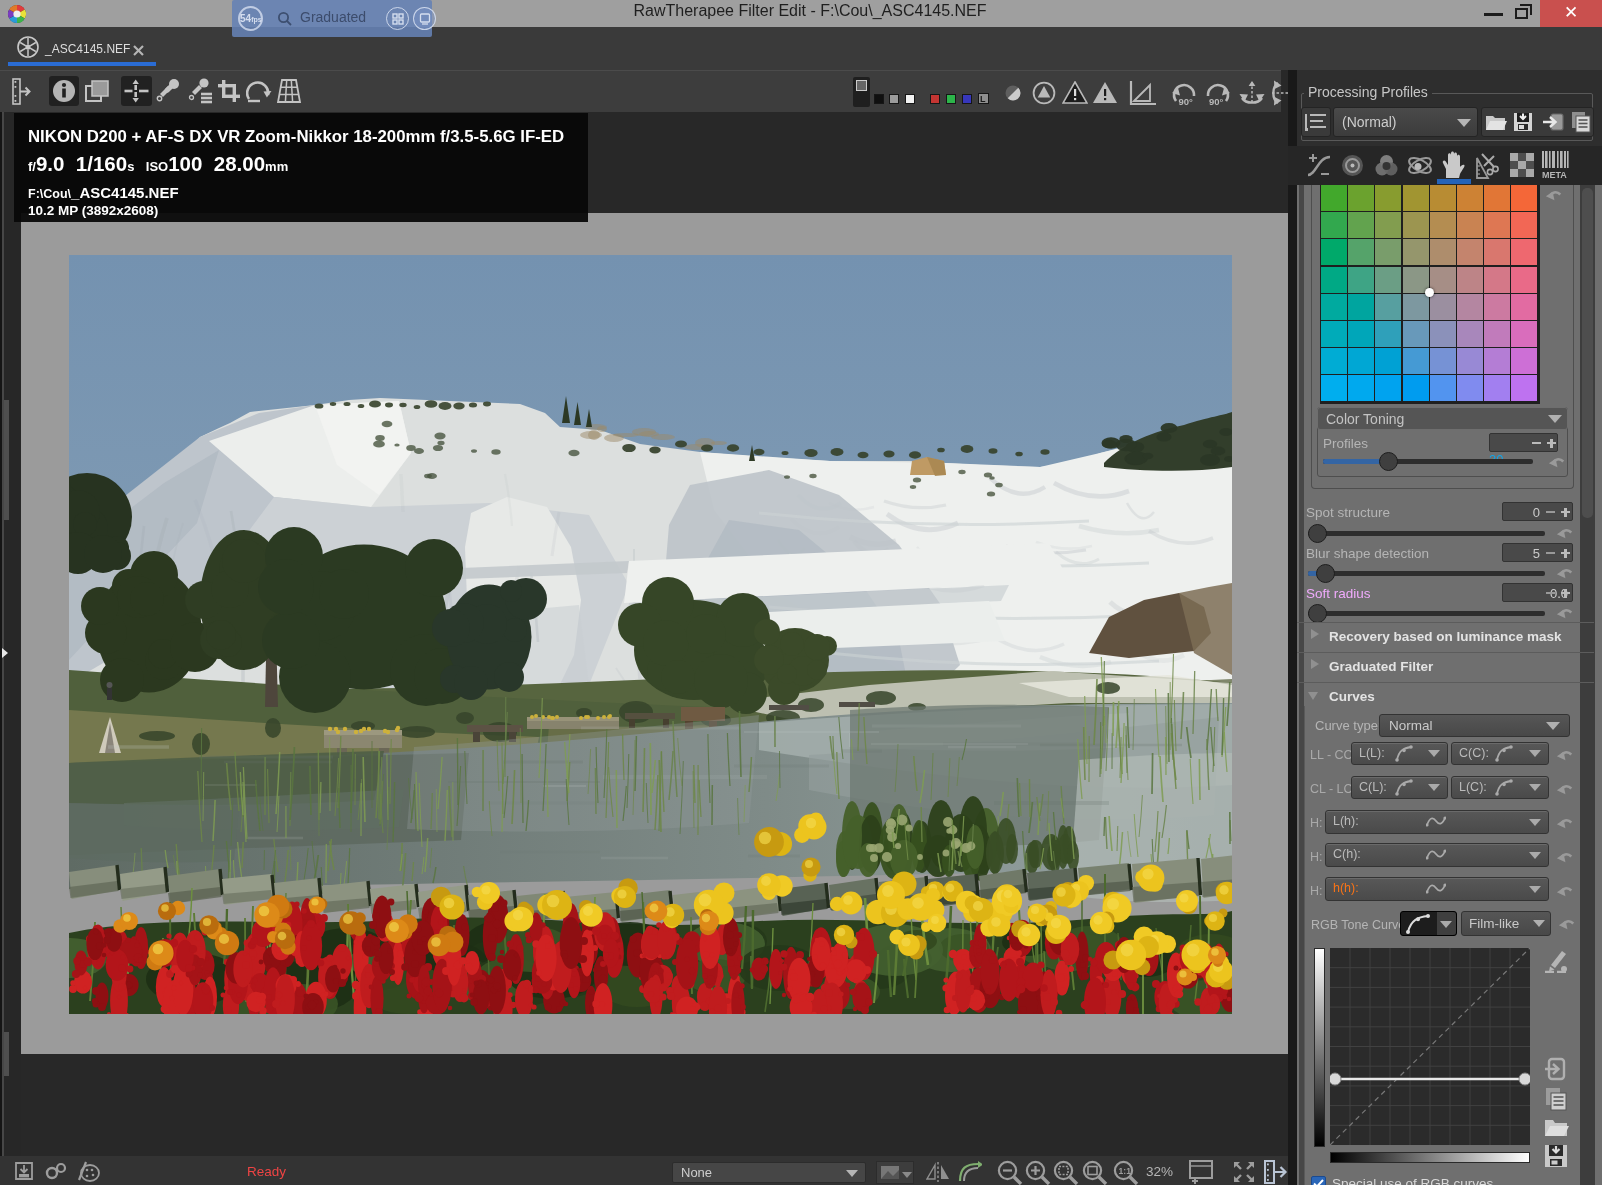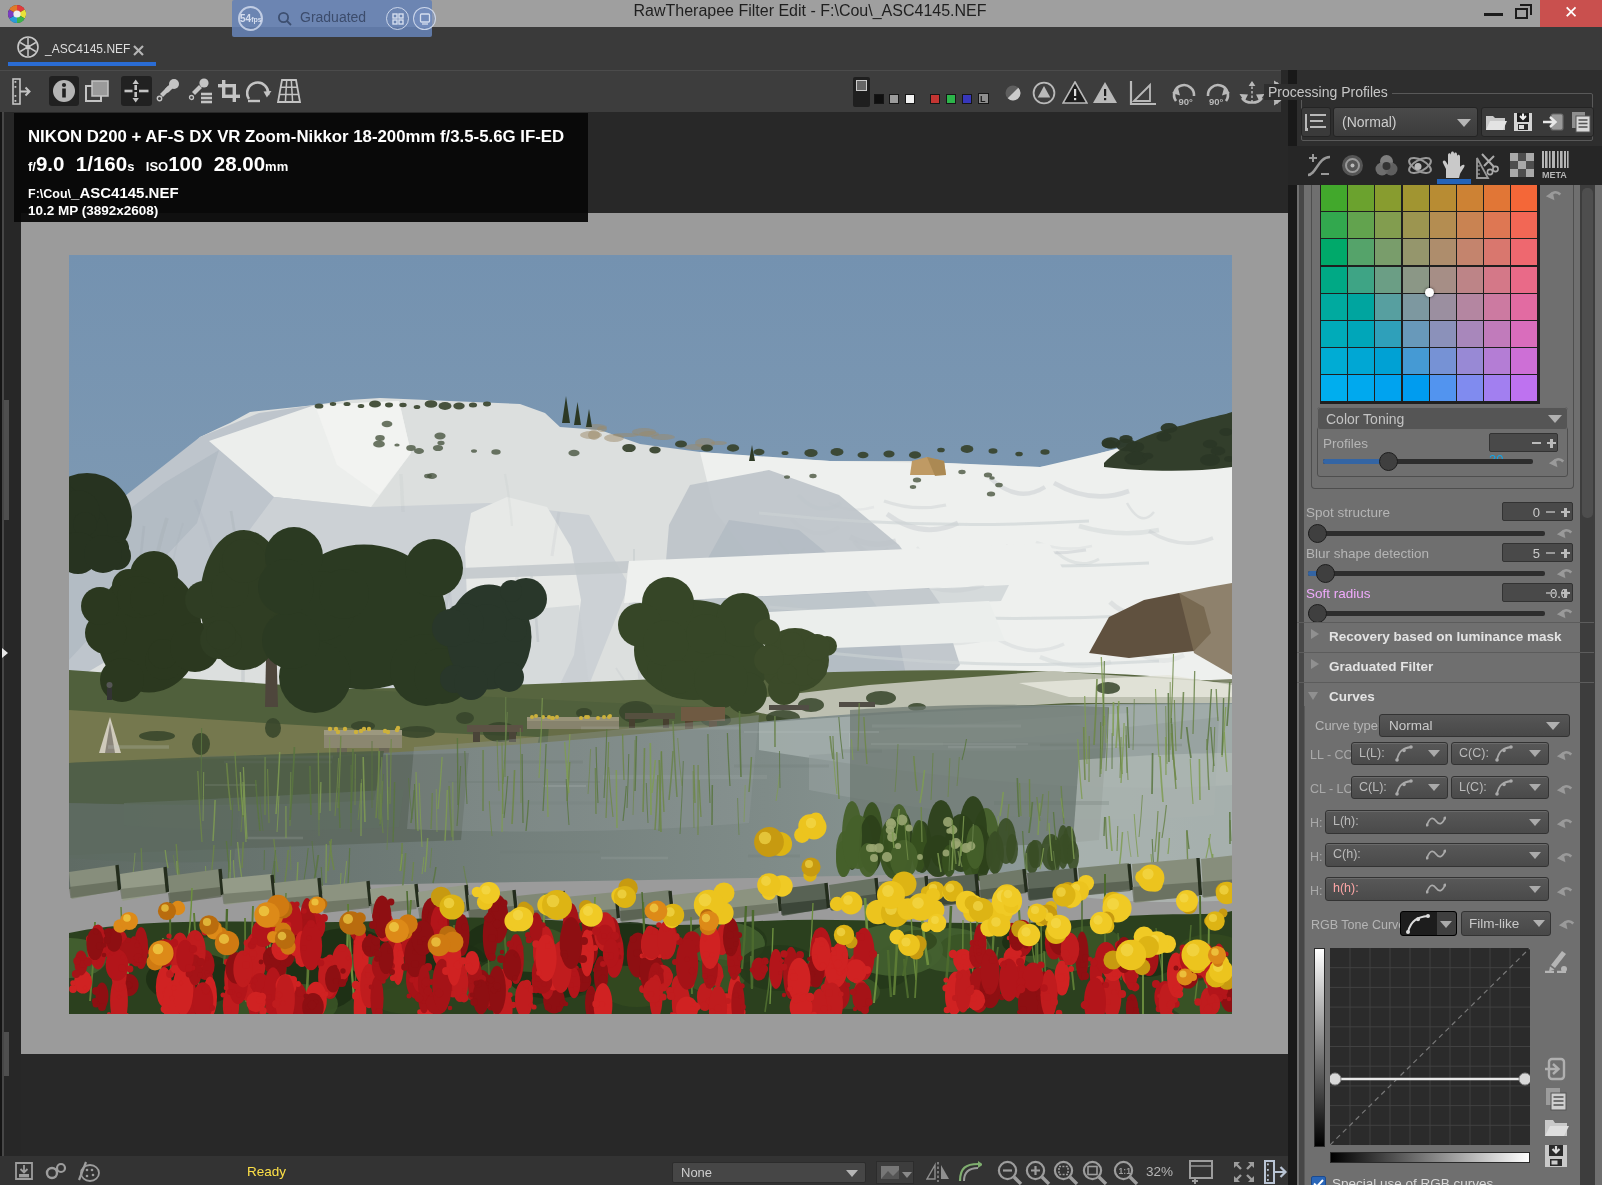"Processing Profiles" div.abs { left: 1264px -> 1304px }
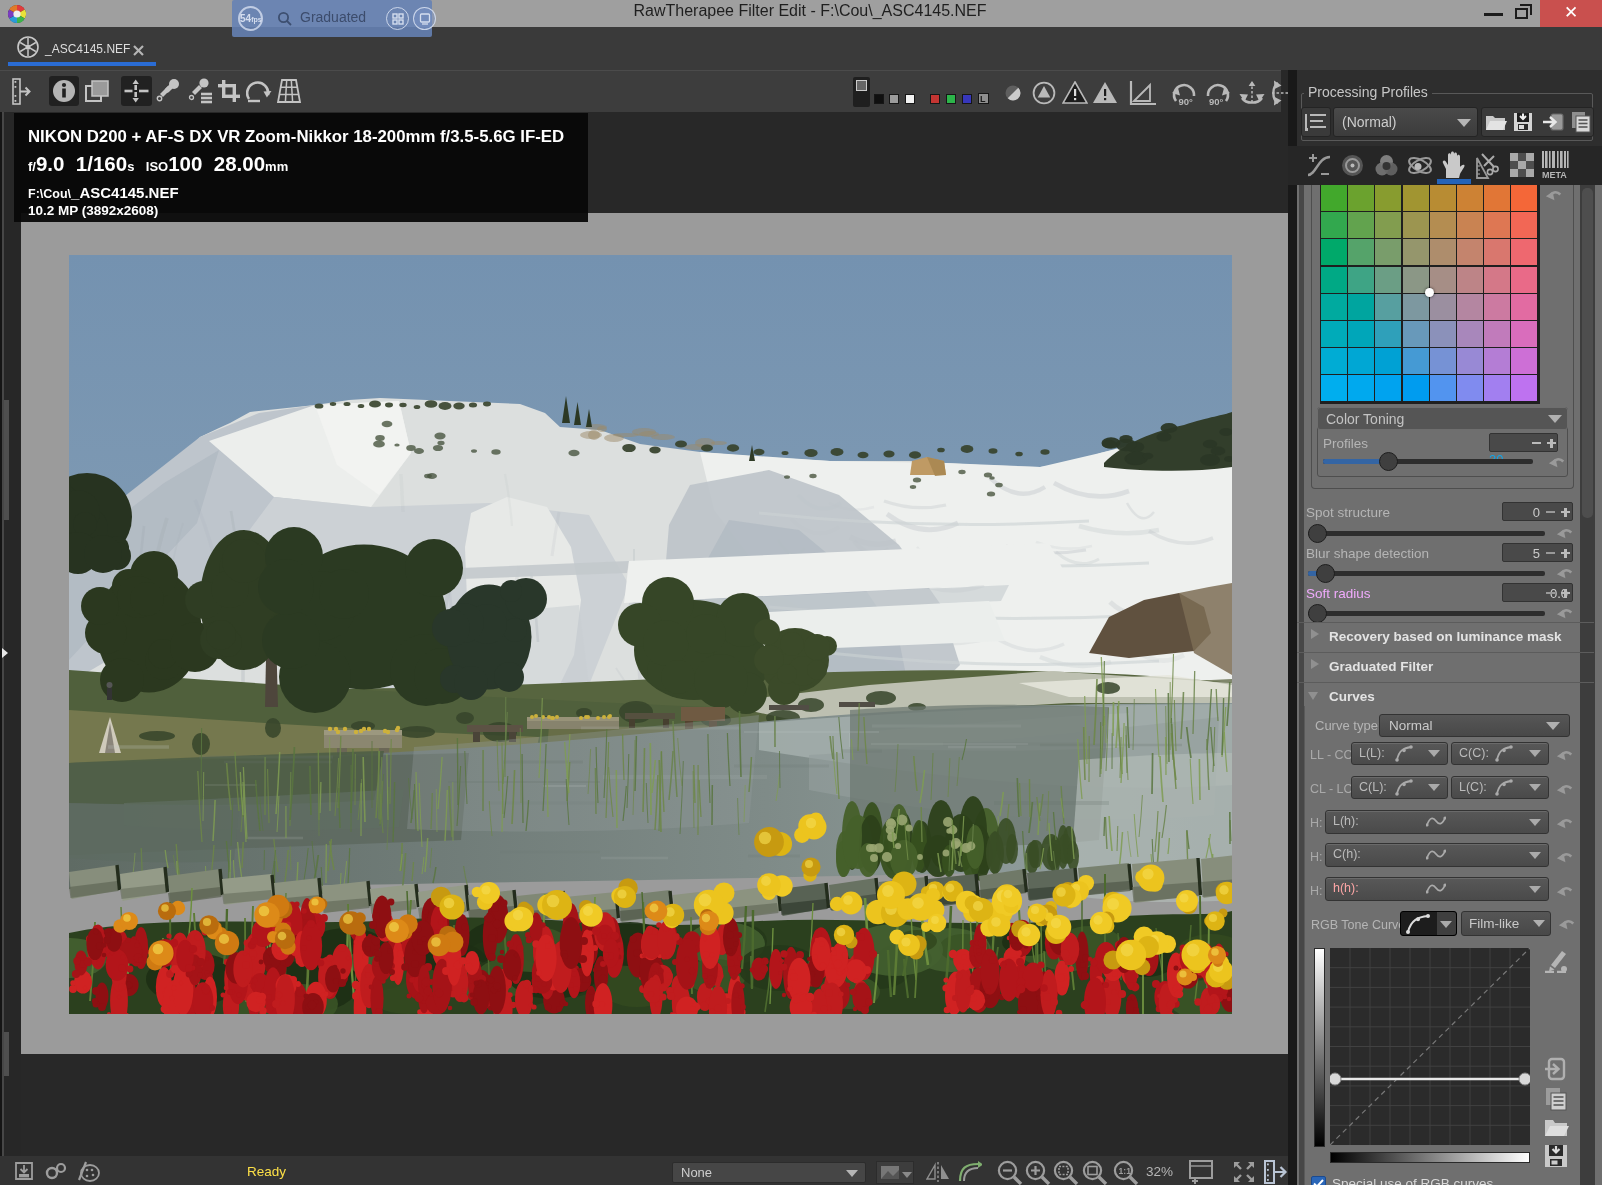"h(h):" div.abs { color: #fca5a5 -> #f97316 }
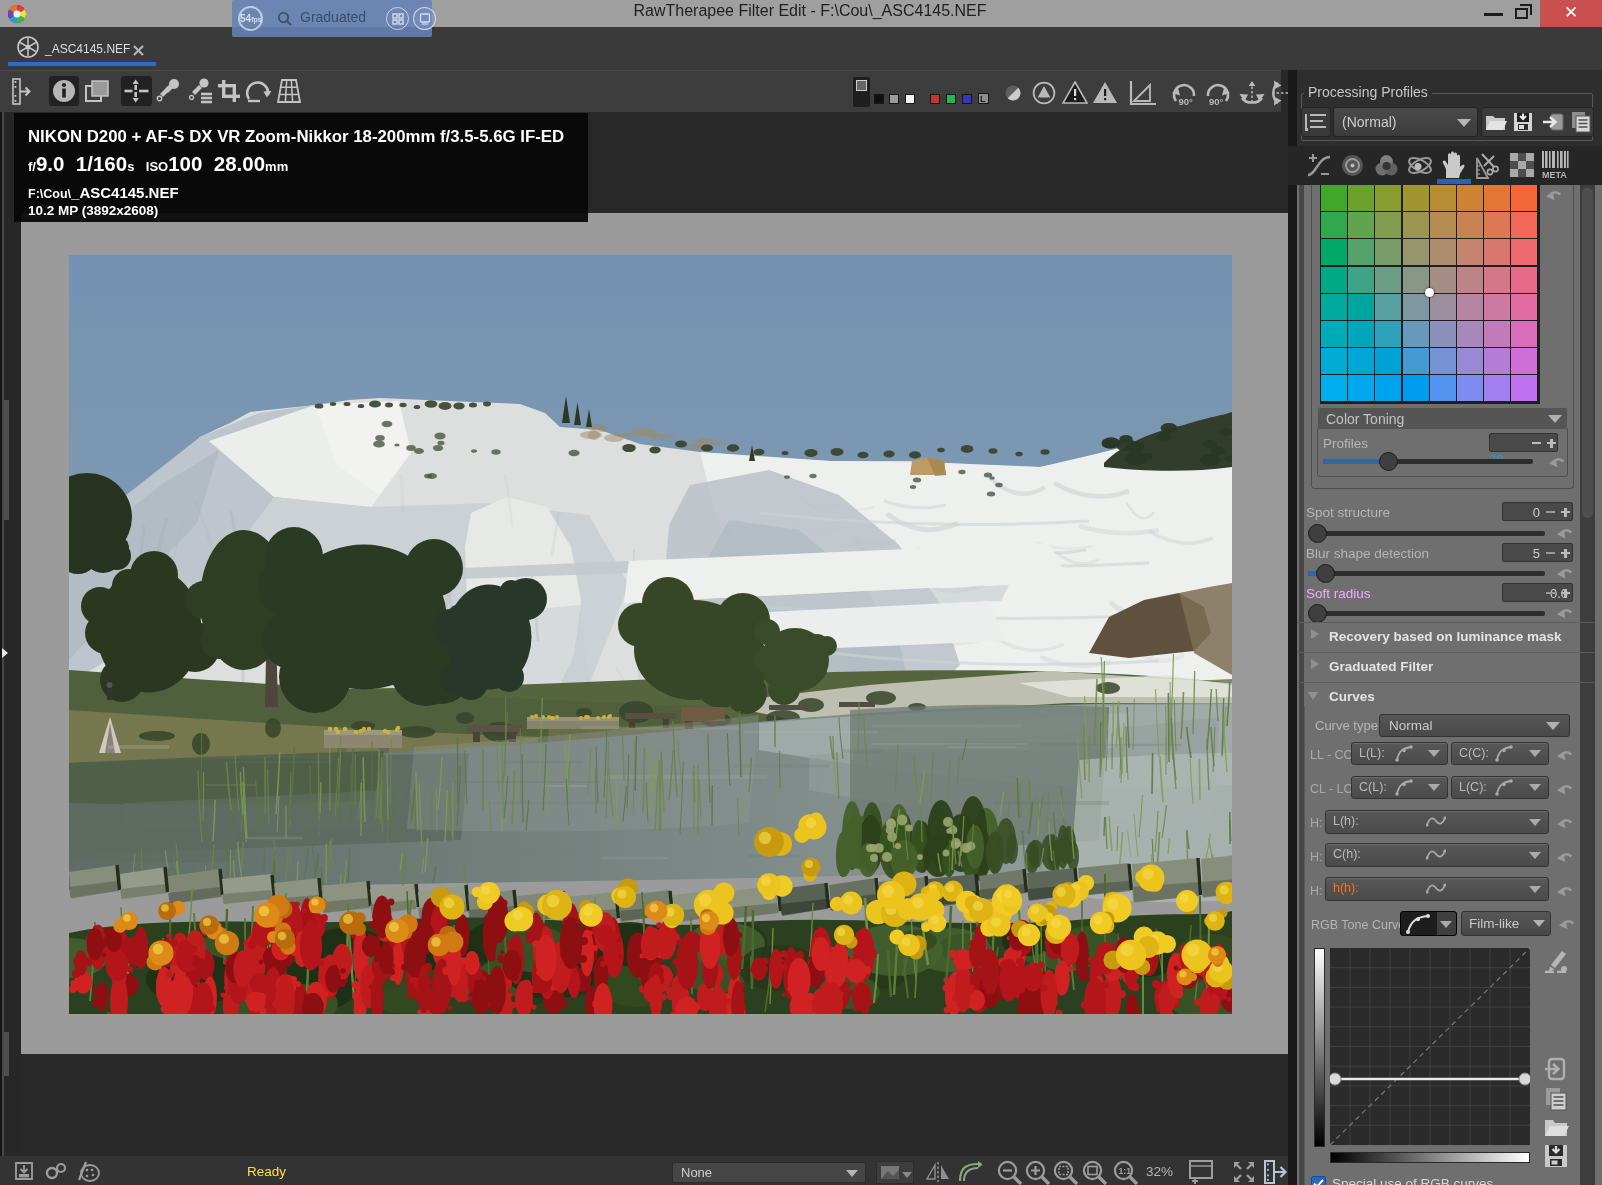"Ready" div.abs { color: #fde047 -> #ef4444 }
